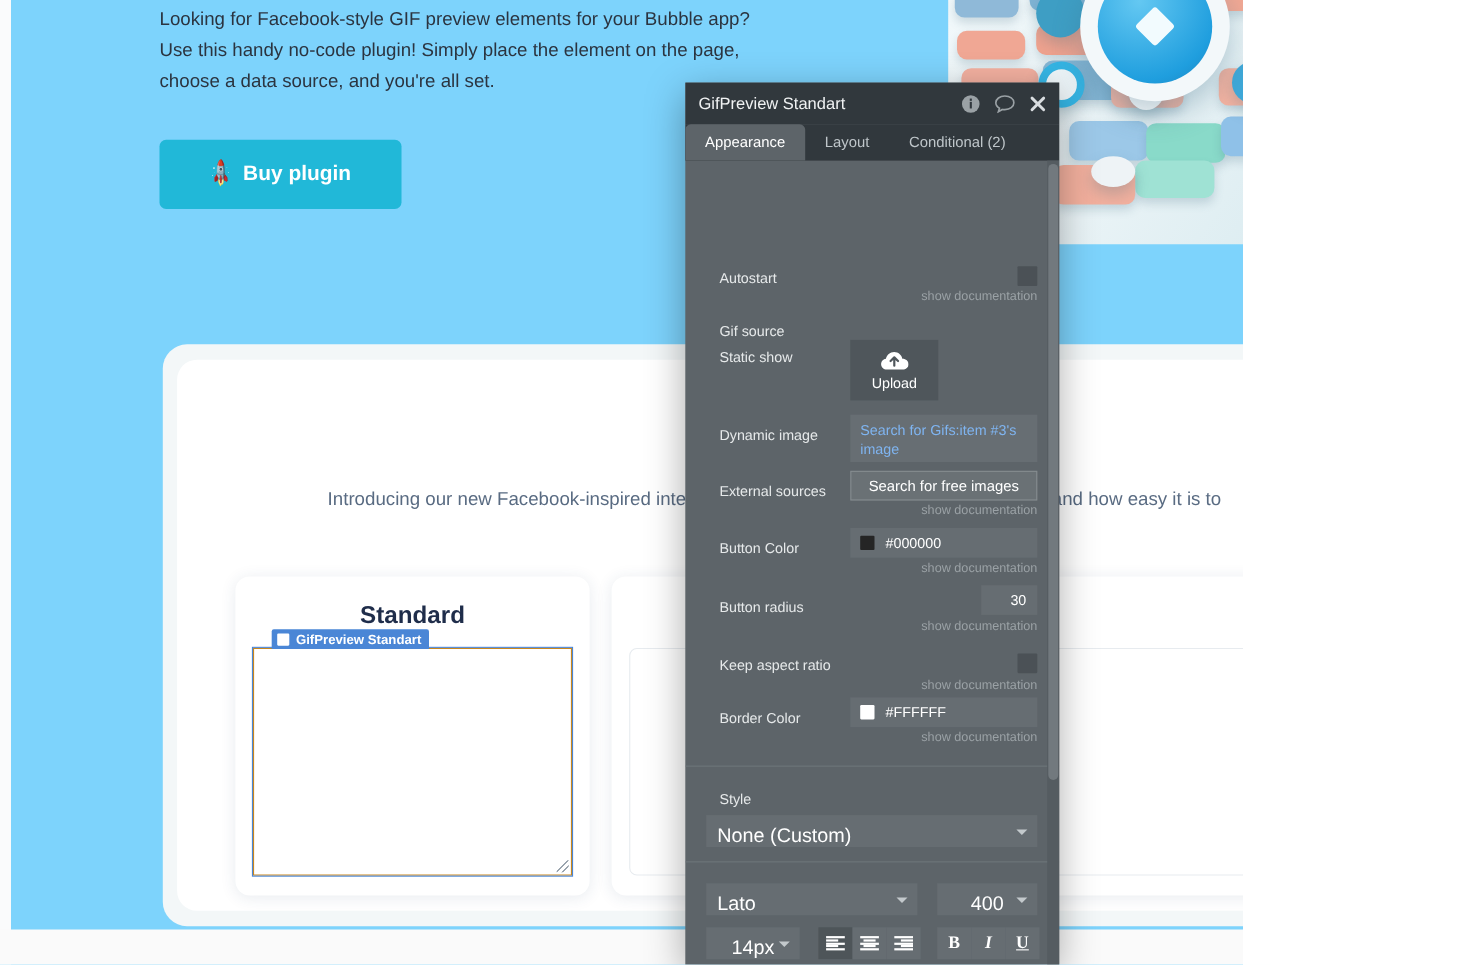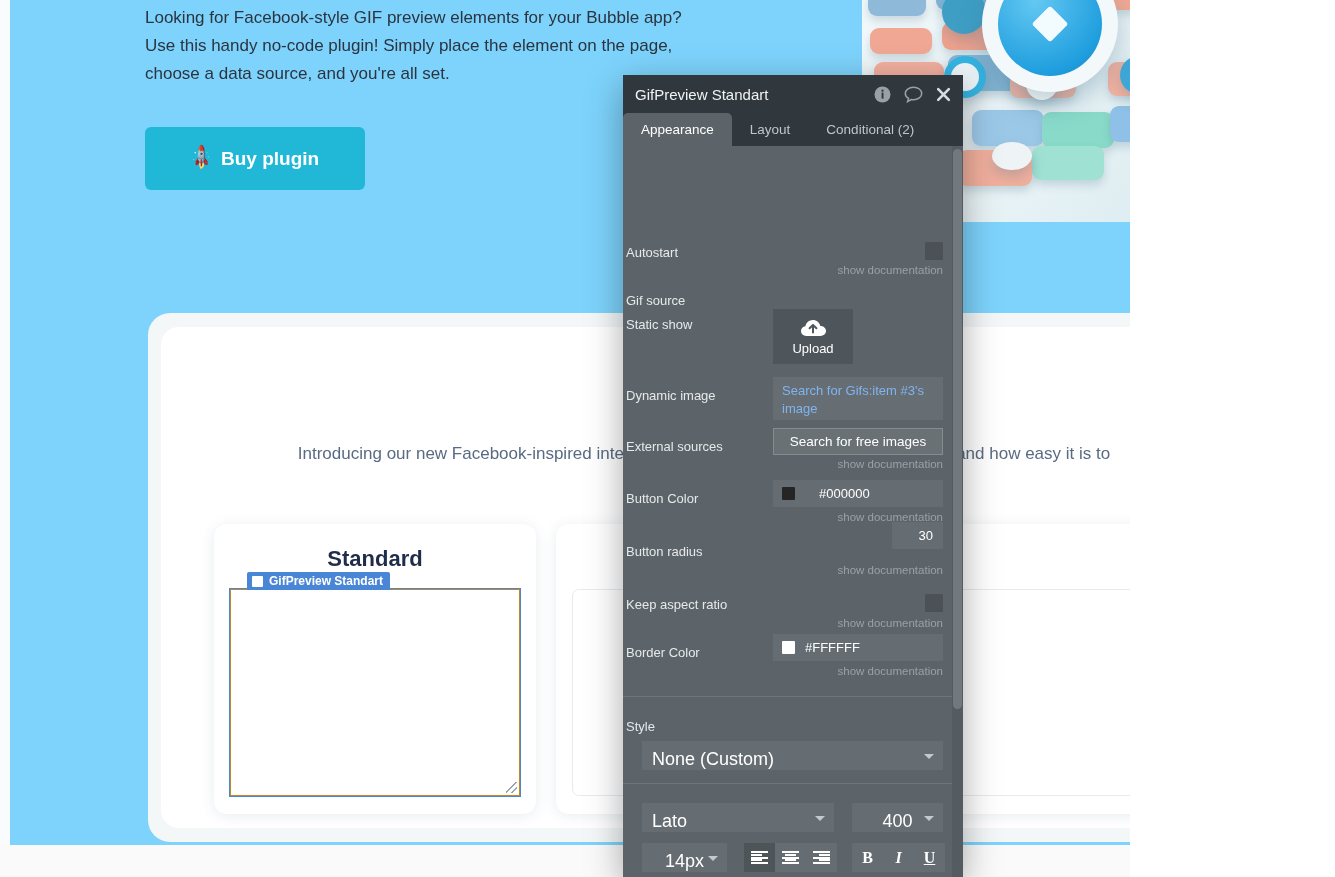"Autostart" .lbl { left: 3px -> 31px }
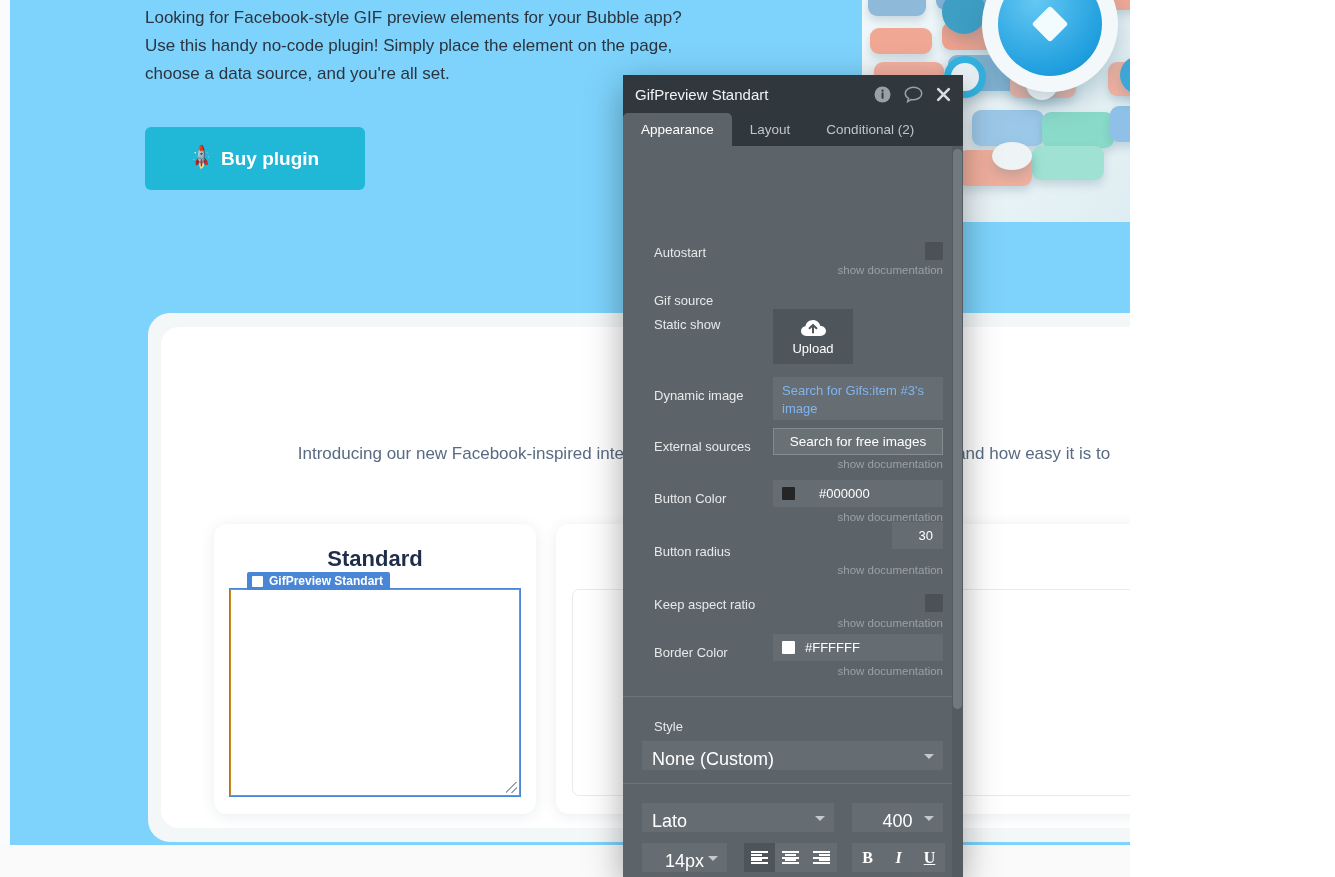"#000000" div.field { gap: 24px -> 10px }
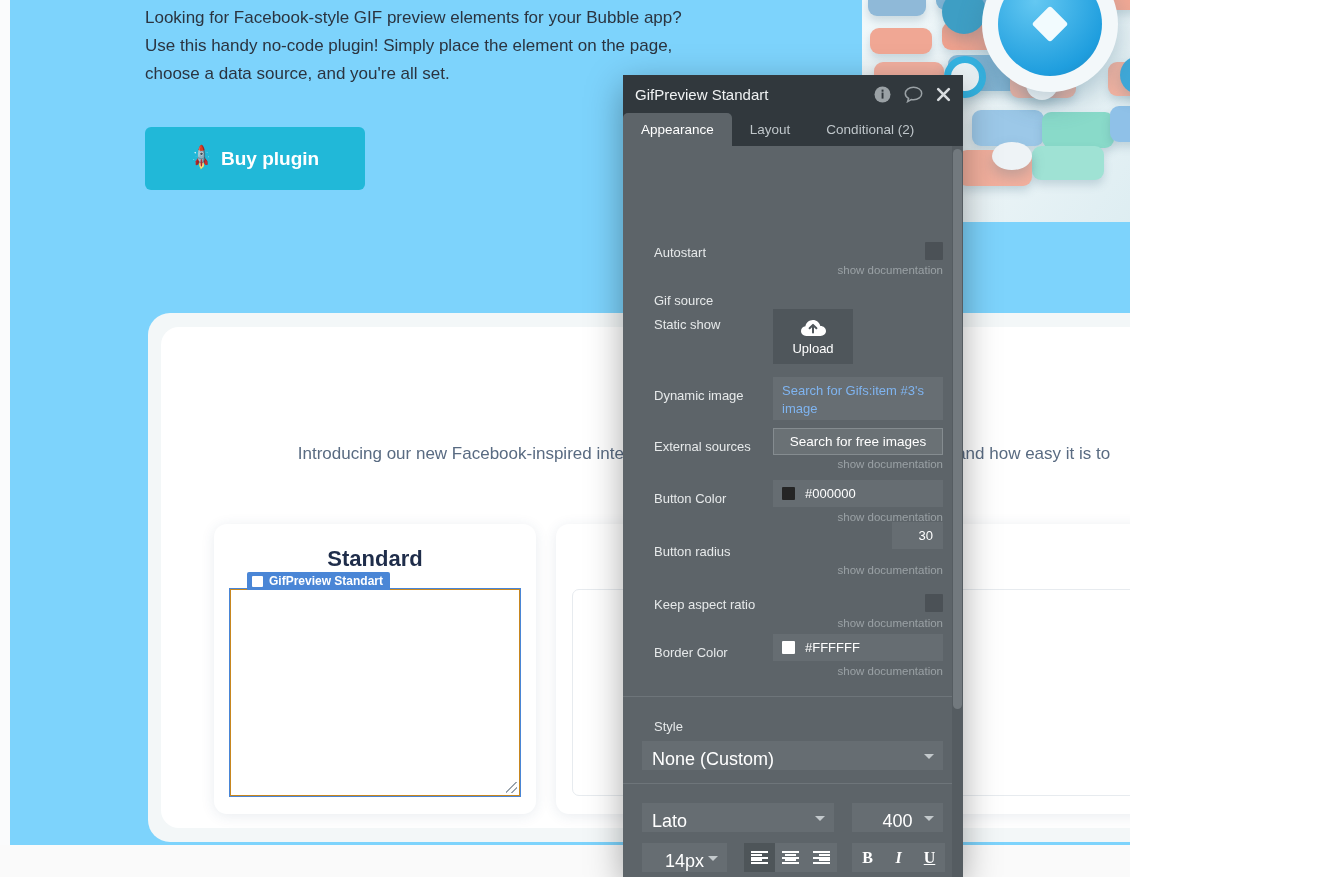"30" div.field { top: 376px -> 386px }
